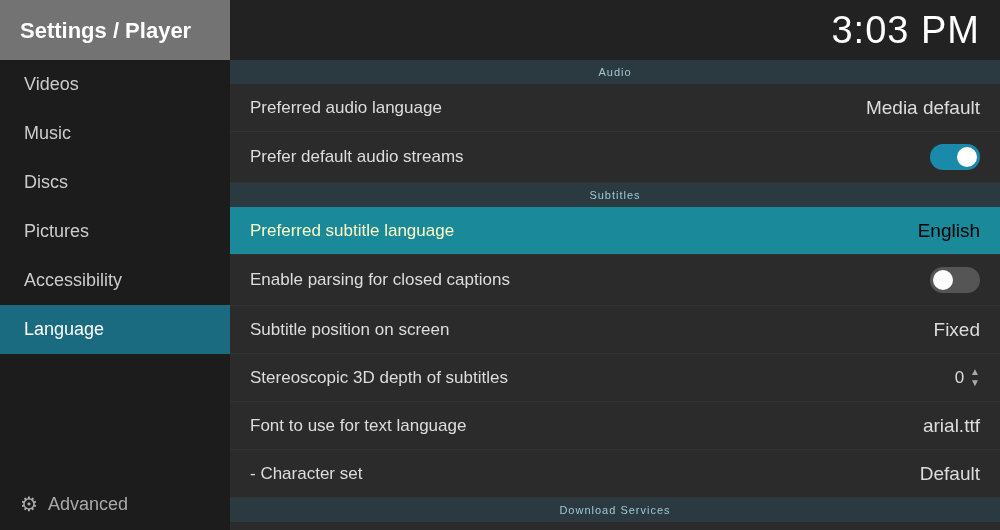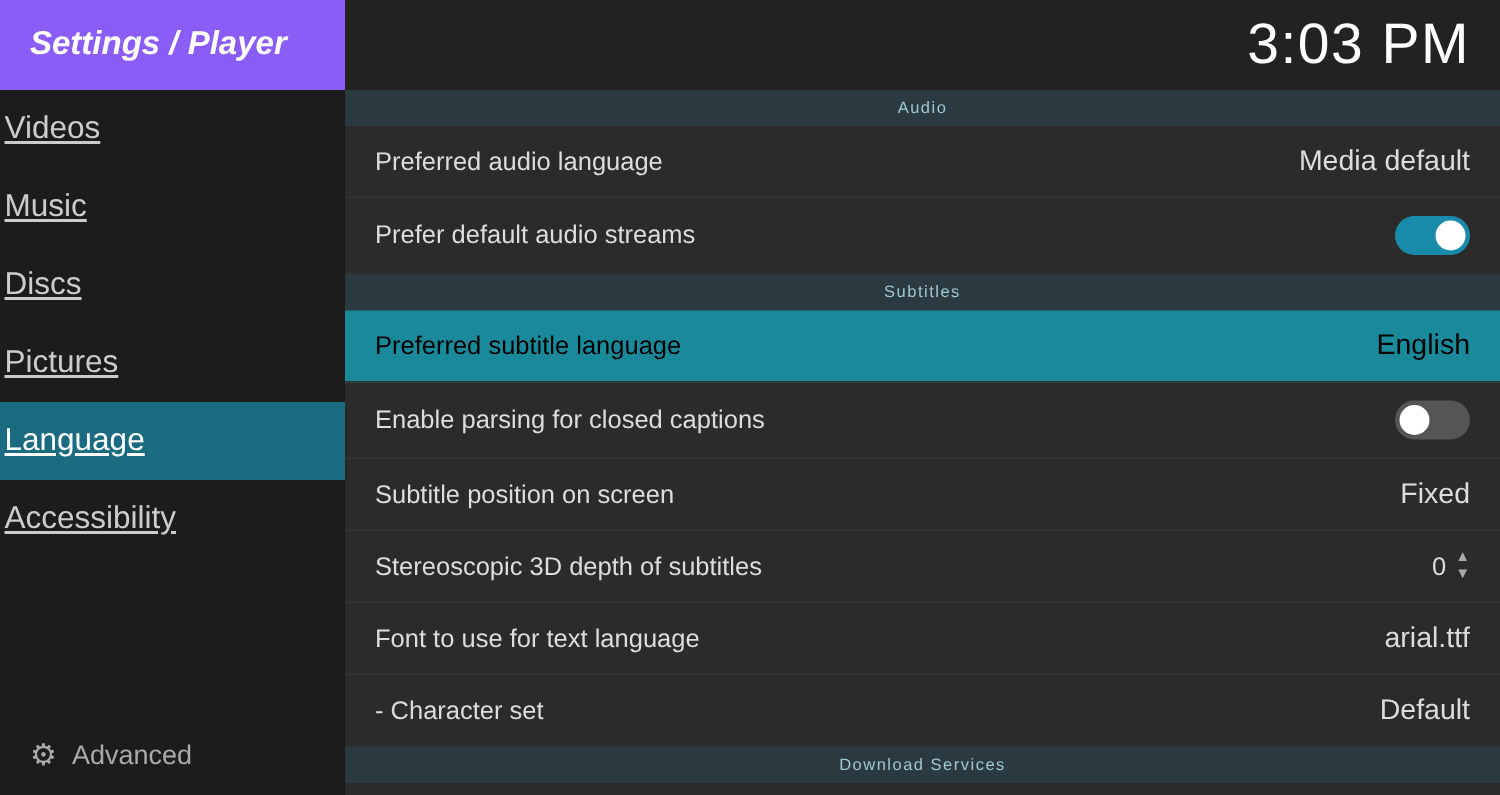"Settings / Player" .sidebar-header { align-items: flex-start -> flex-end; background: #8b5cf6 -> #737373; font-style: italic -> none }
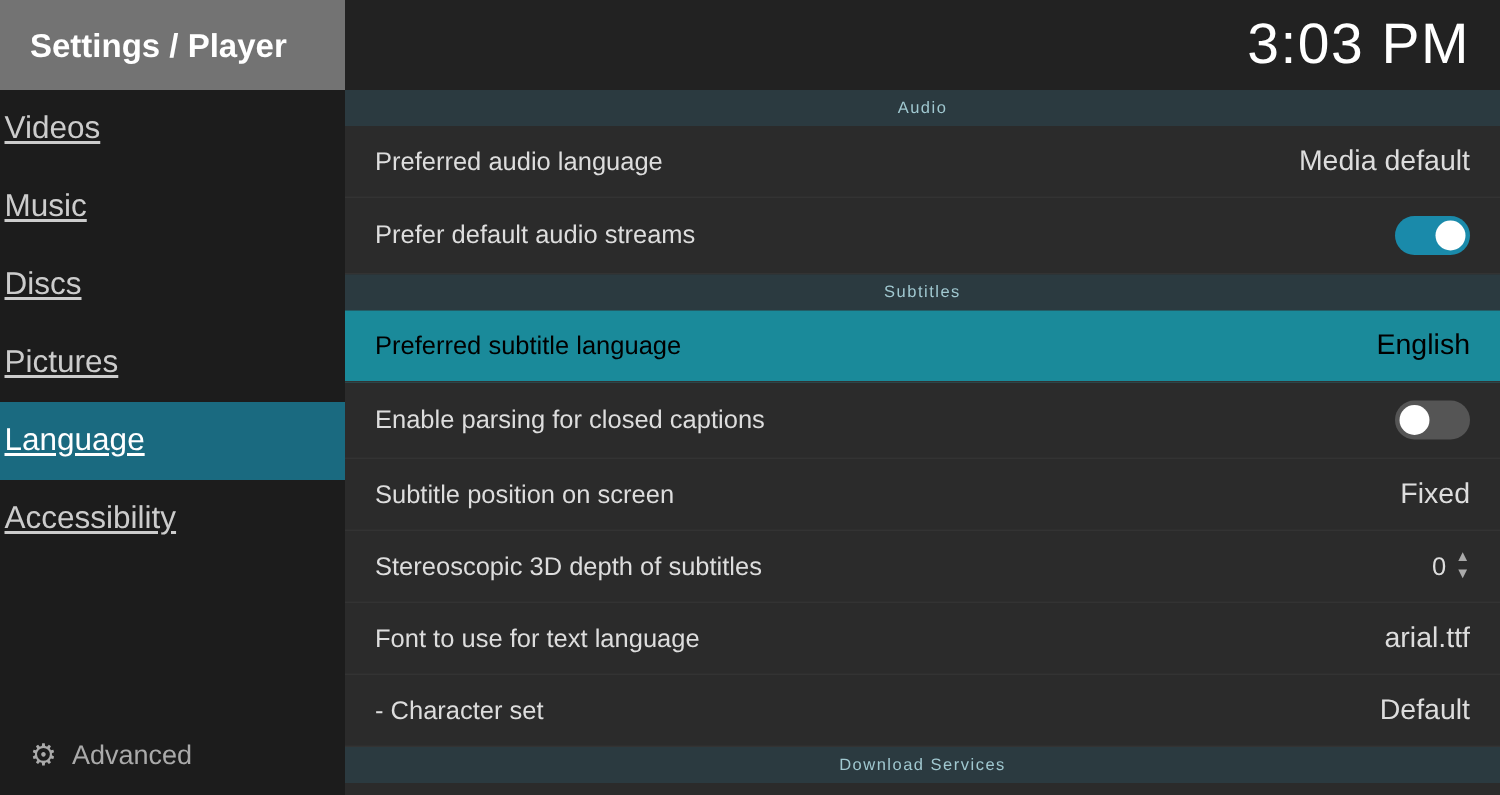"Videos" .sidebar-item { font-size: 21px -> 18px; padding: 14px 3px -> 14px 24px; text-decoration: underline -> none }
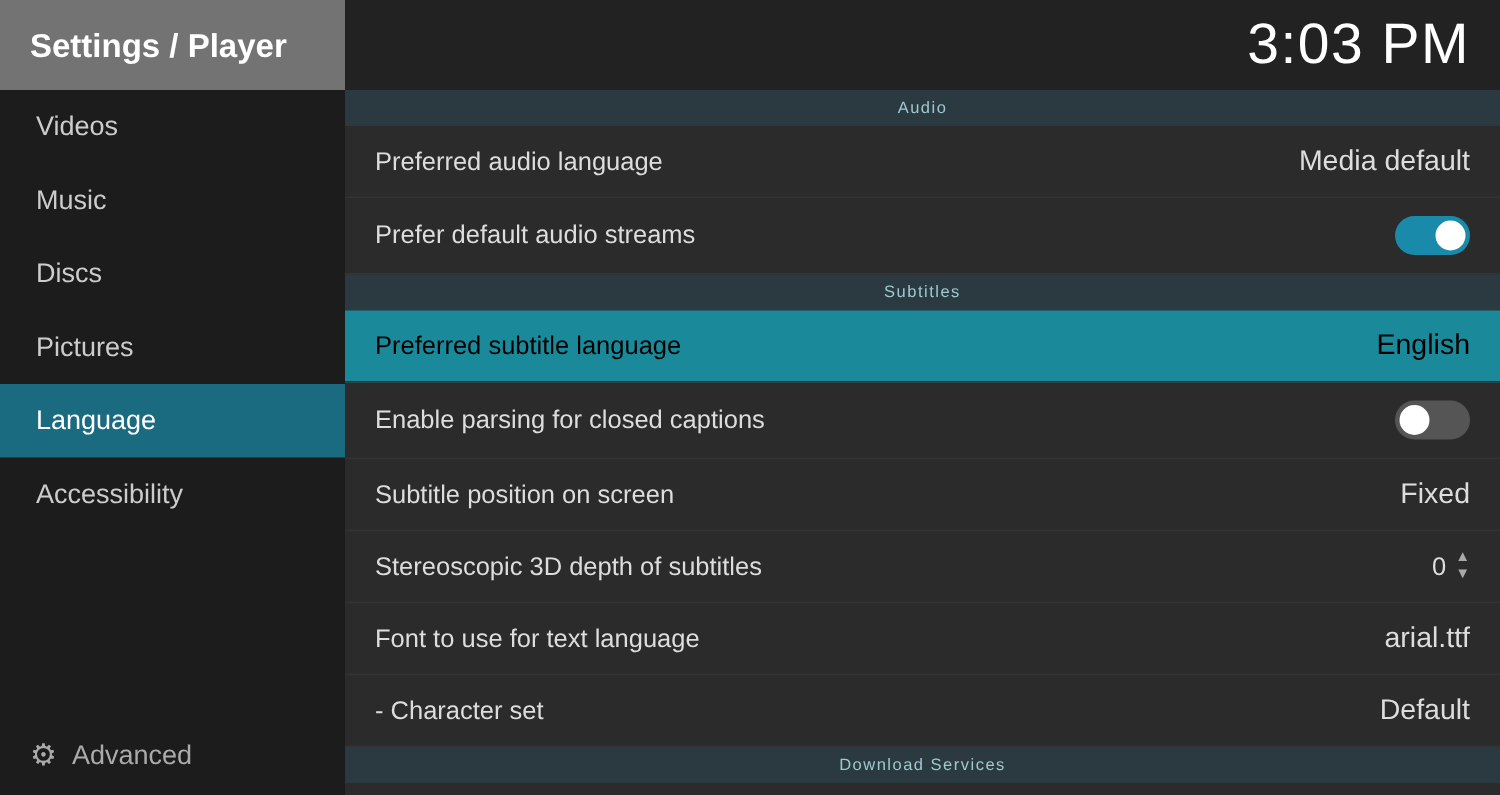"Preferred subtitle language" .setting-row.highlighted .setting-label { color: #000000 -> #fef9c3 }
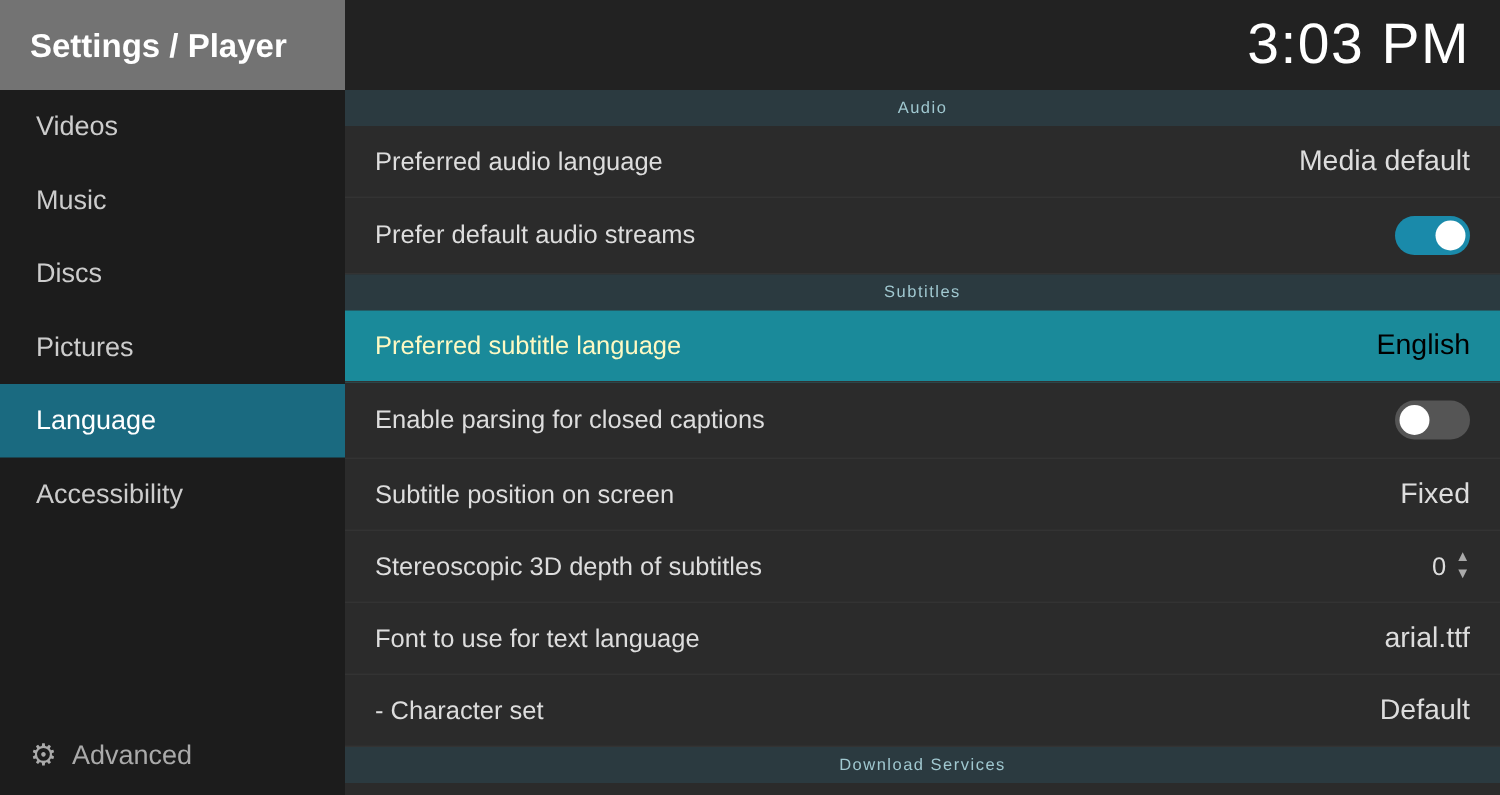"Language" div.sidebar-item { order: before "Accessibility" -> after "Accessibility" }
